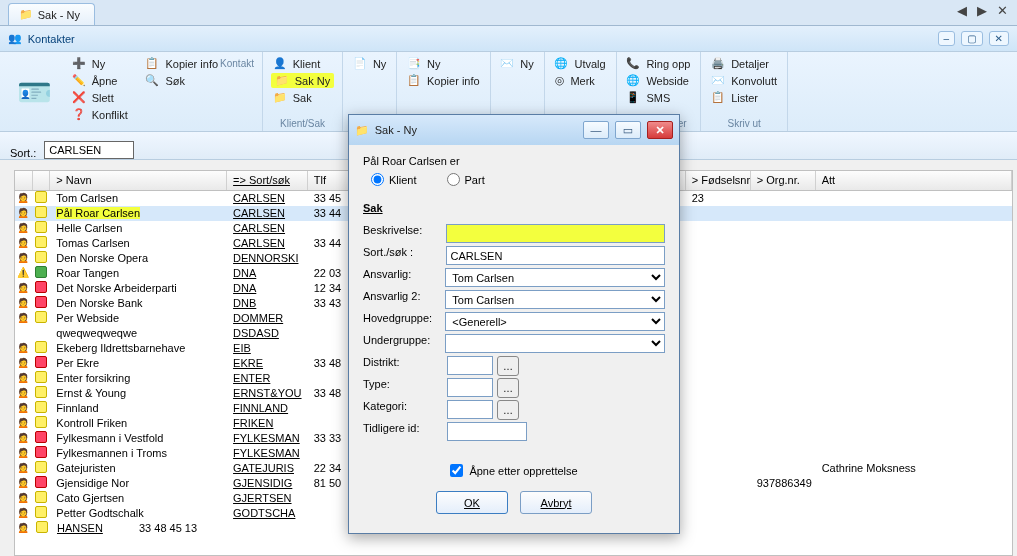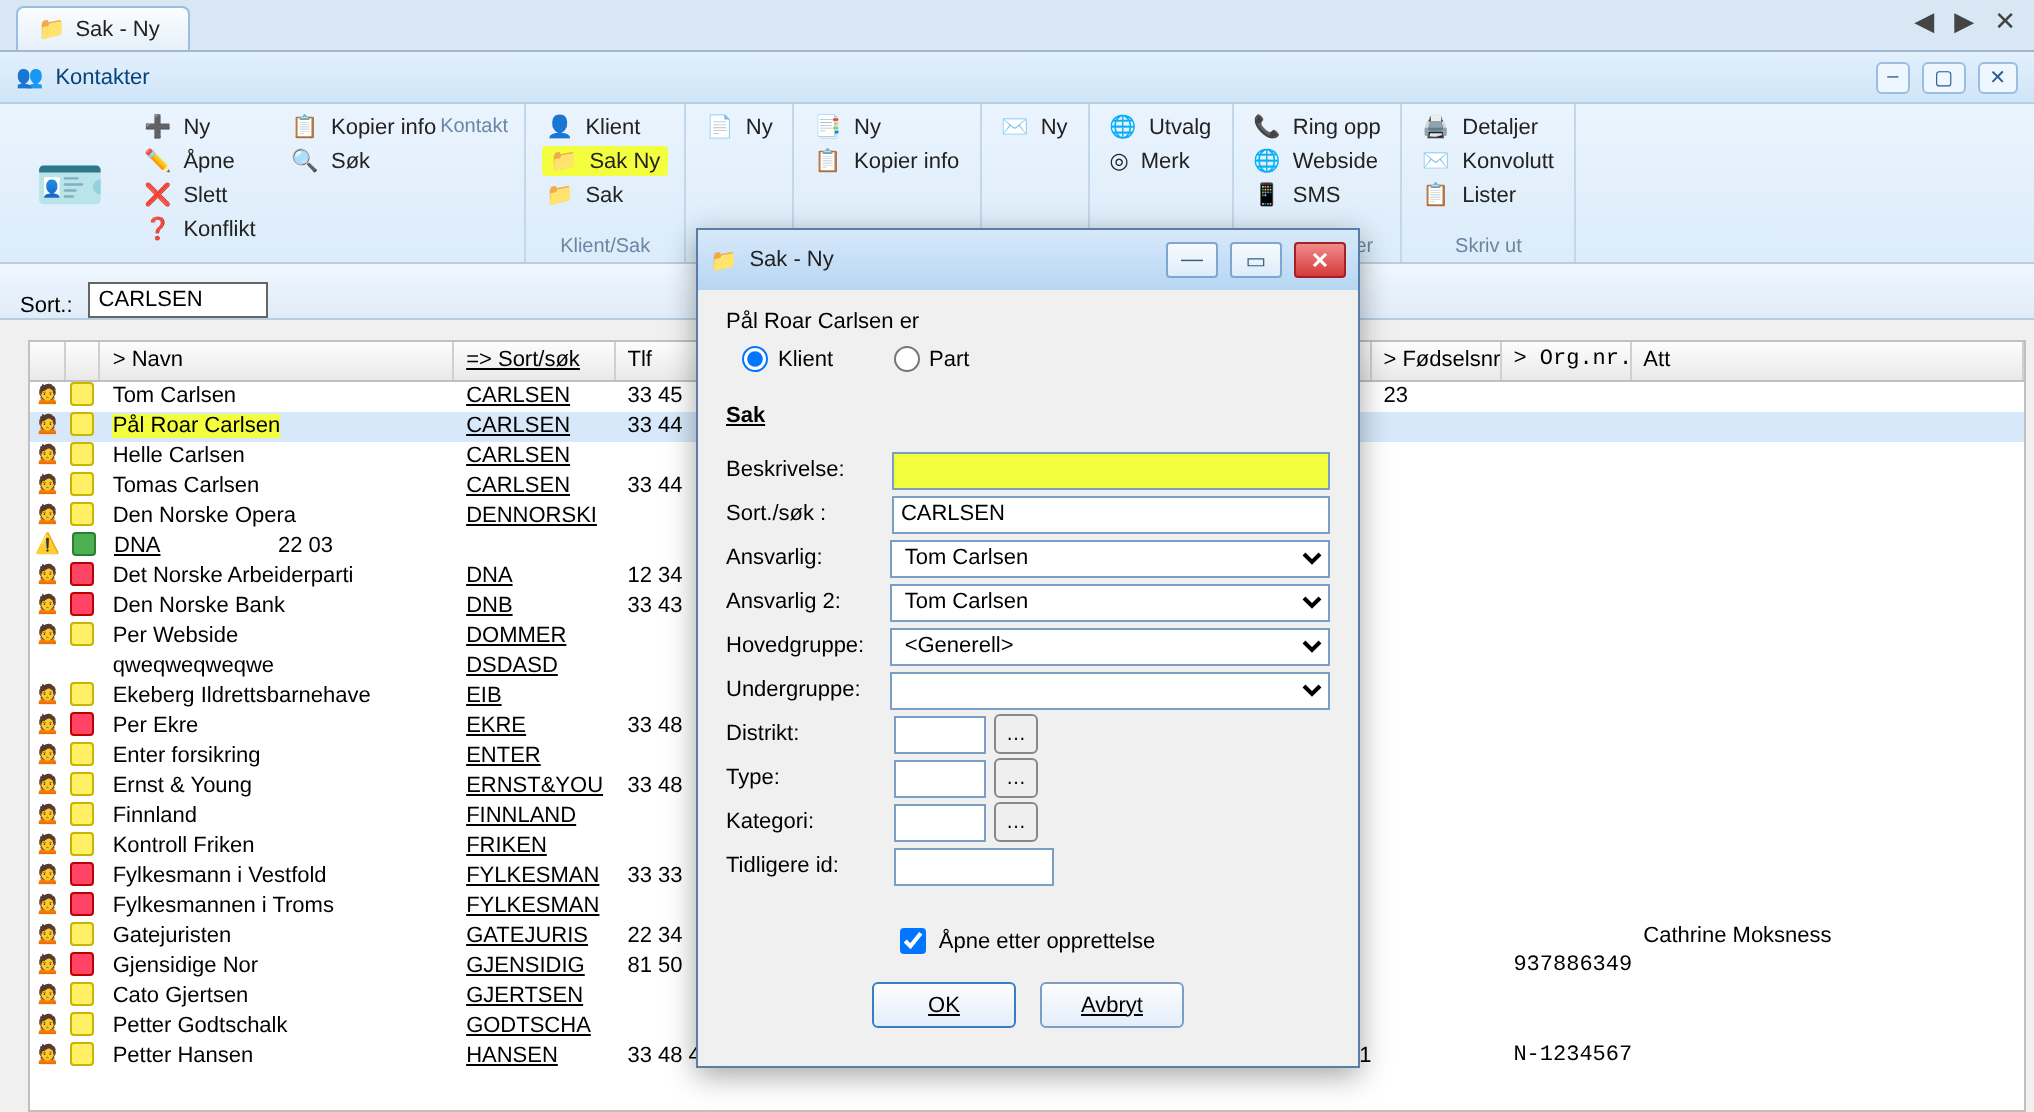"> Org.nr." .c7 { font-family: Liberation Mono, monospace -> none }
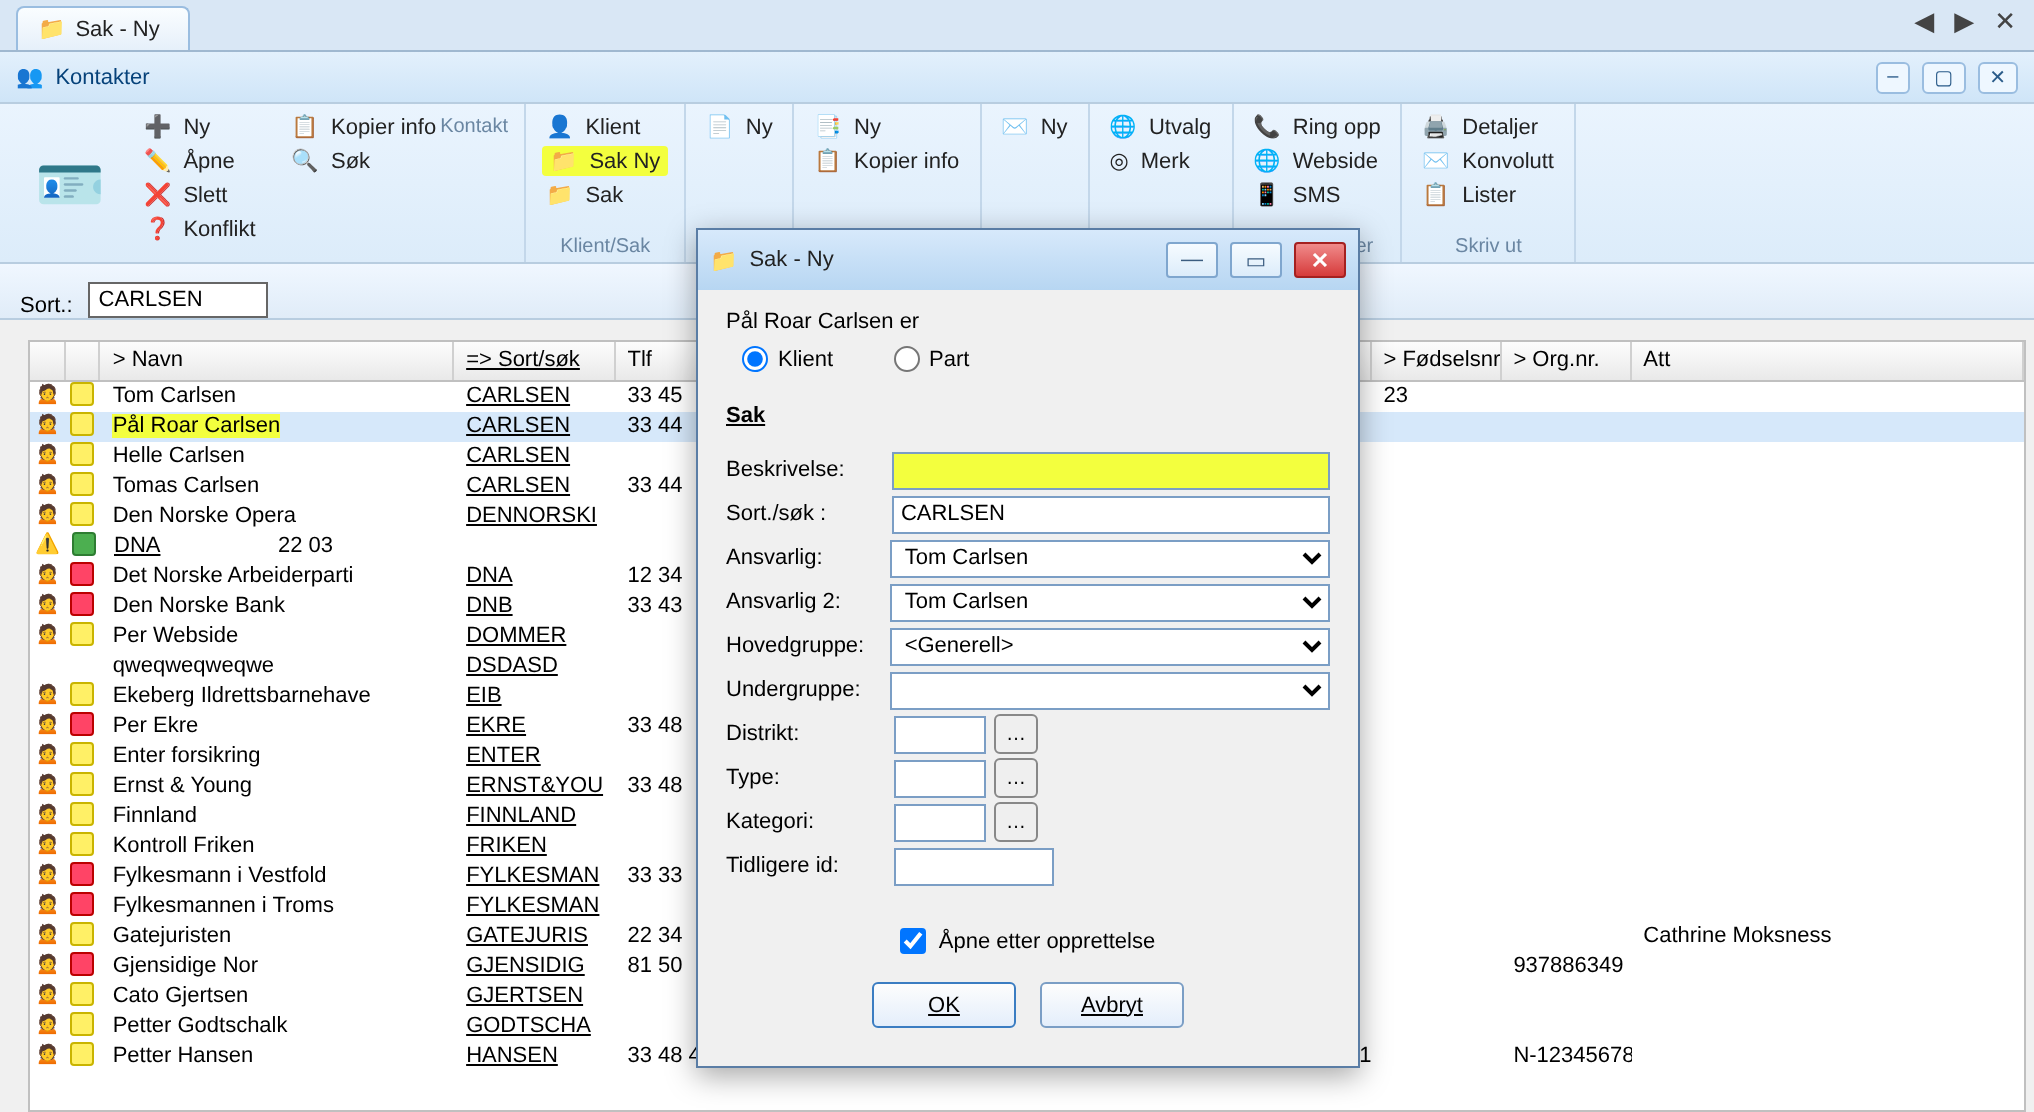"Beskrivelse:" .form-row { align-items: center -> none }
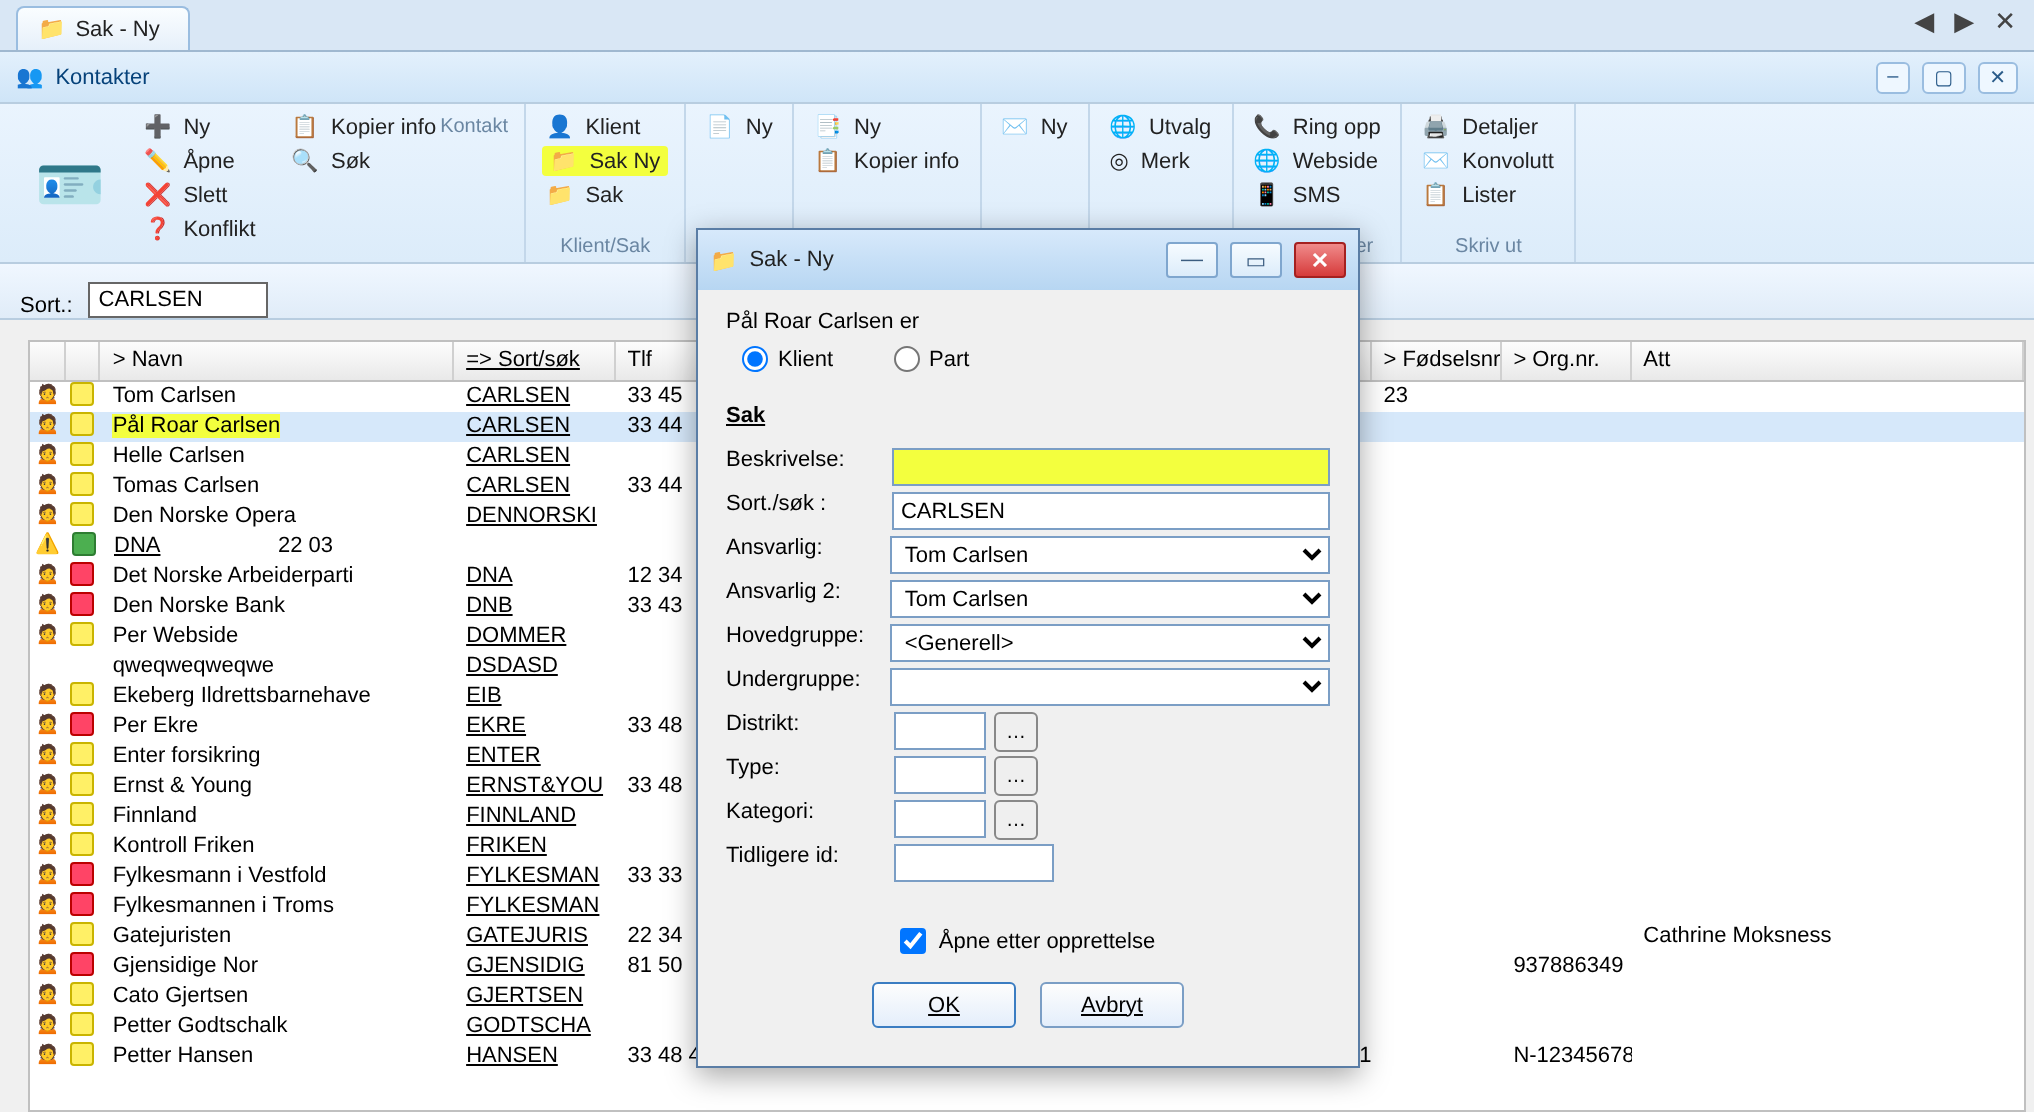"Roar Tangen" div.gc { html: none -> <div>Roar Tangen</div> }
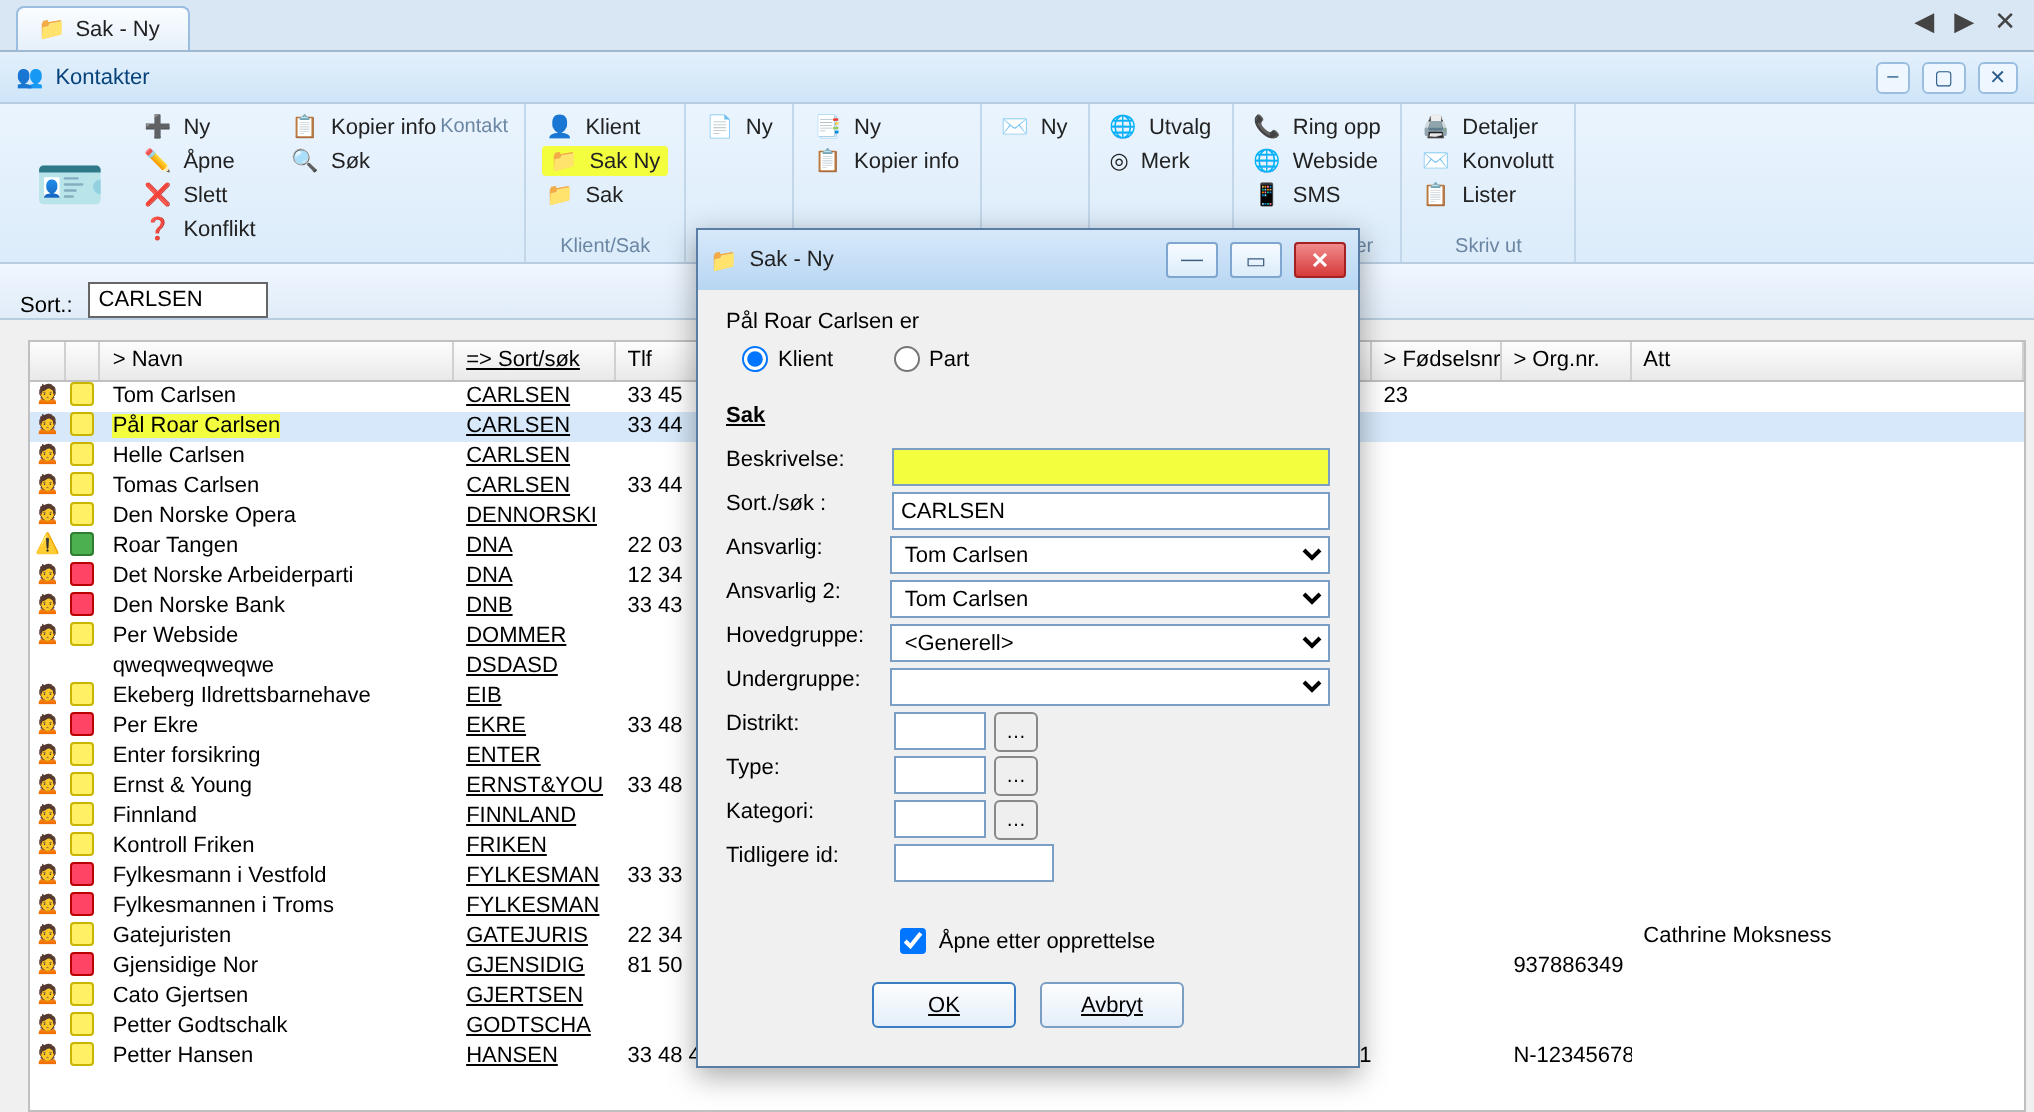"Petter Hansen" div.gc { html: <div>Petter Hansen</div> -> none }
